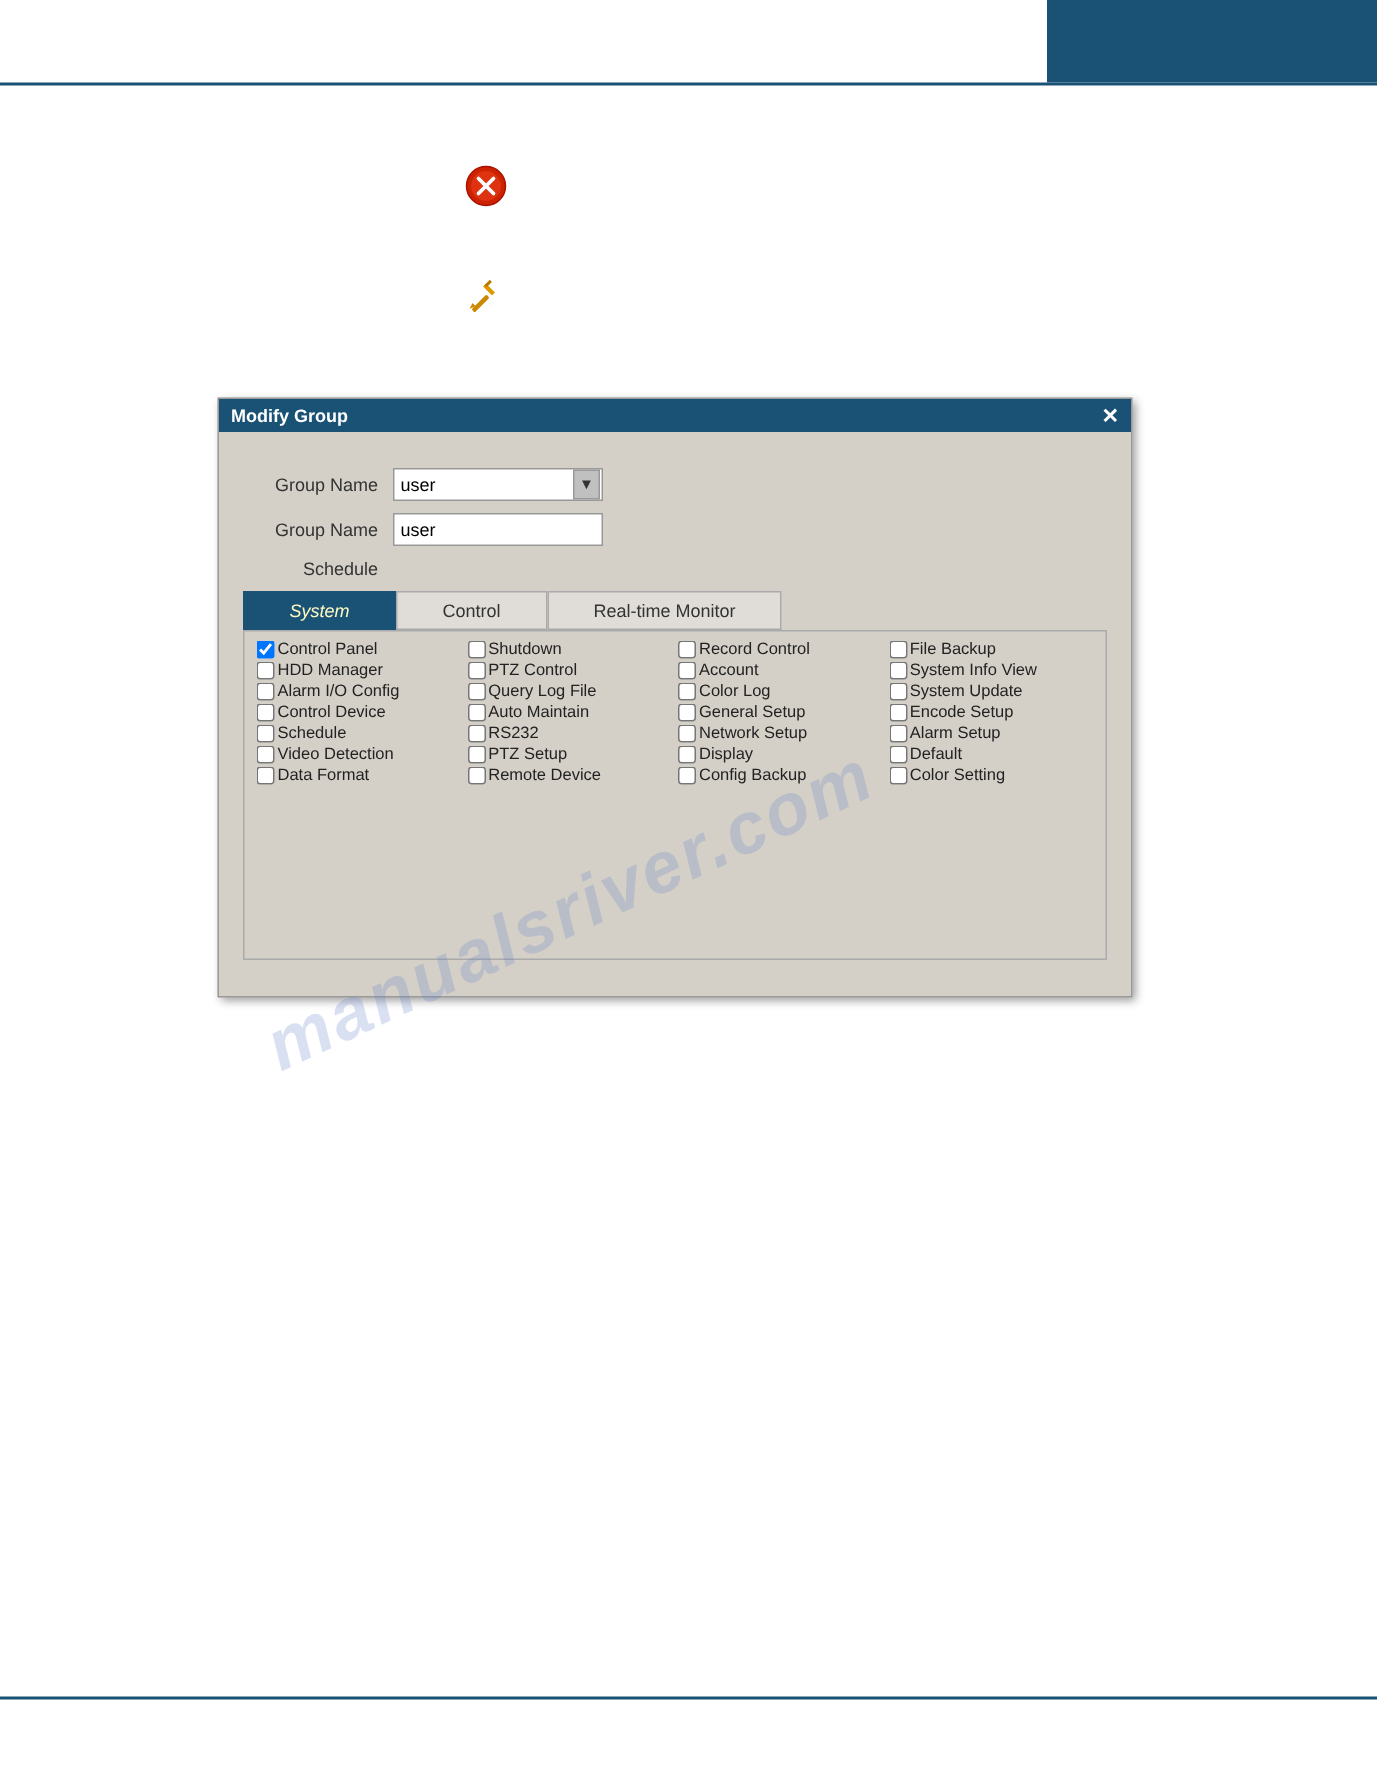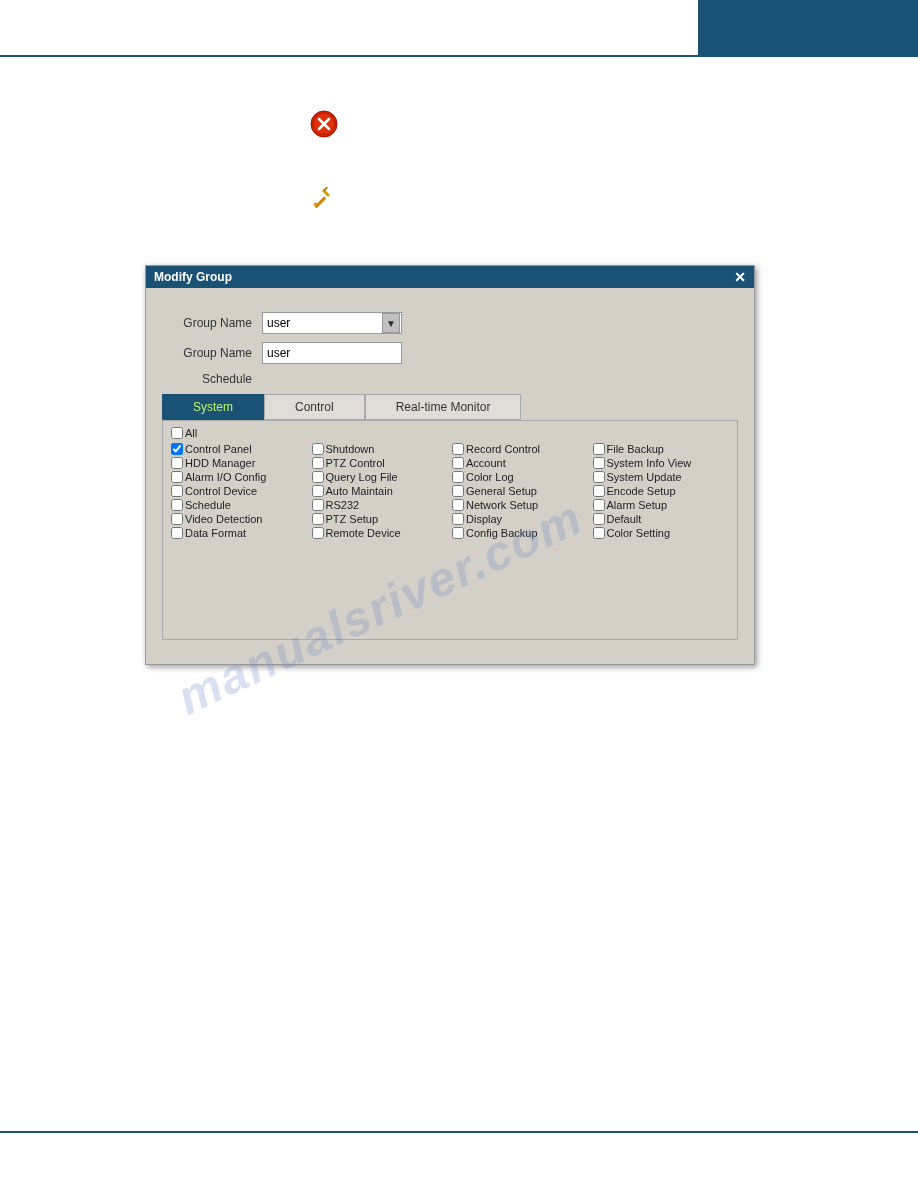"System" .tab-btn.active { color: #bef264 -> #fef9c3; font-style: none -> italic }
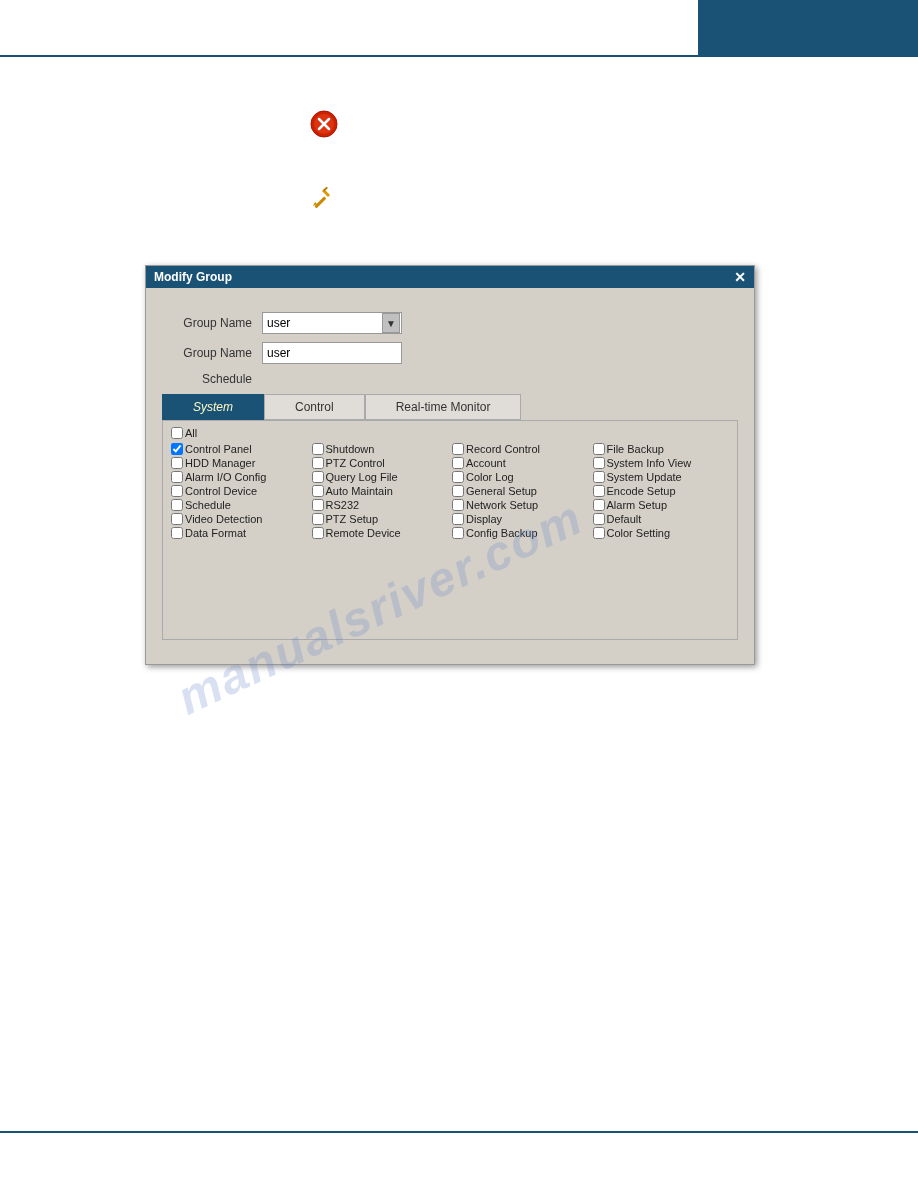"All" div.perm-all-row { html: <div> <label> <input> <span>All</span> </label> </div> -> none }
